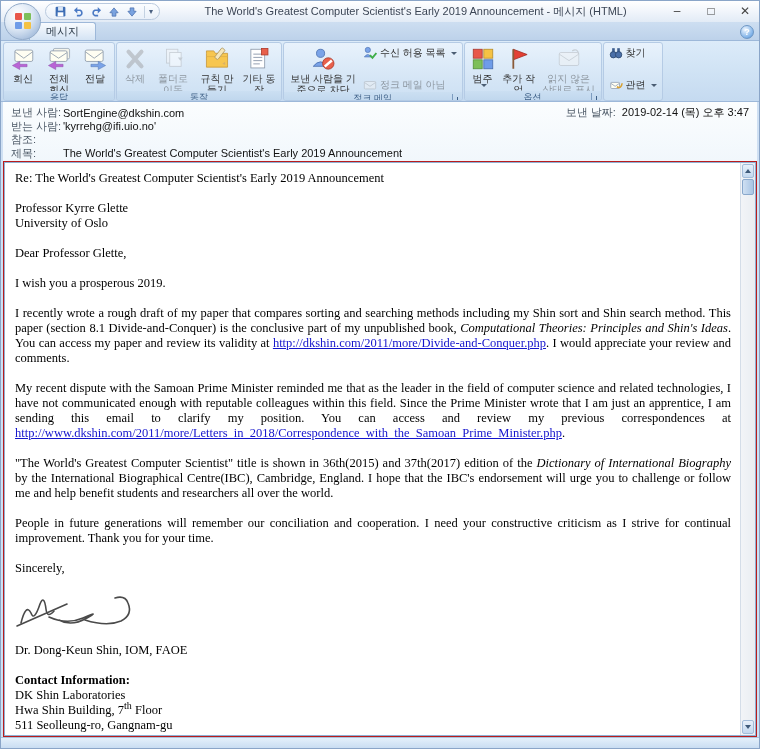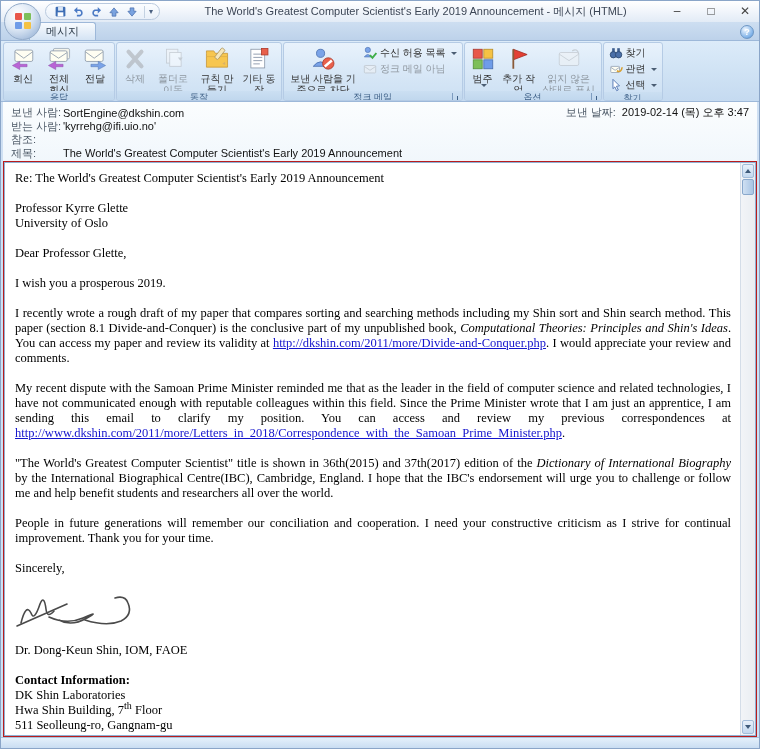"수신 허용 목록" .sbtn-col { gap: 2px -> 18px }
